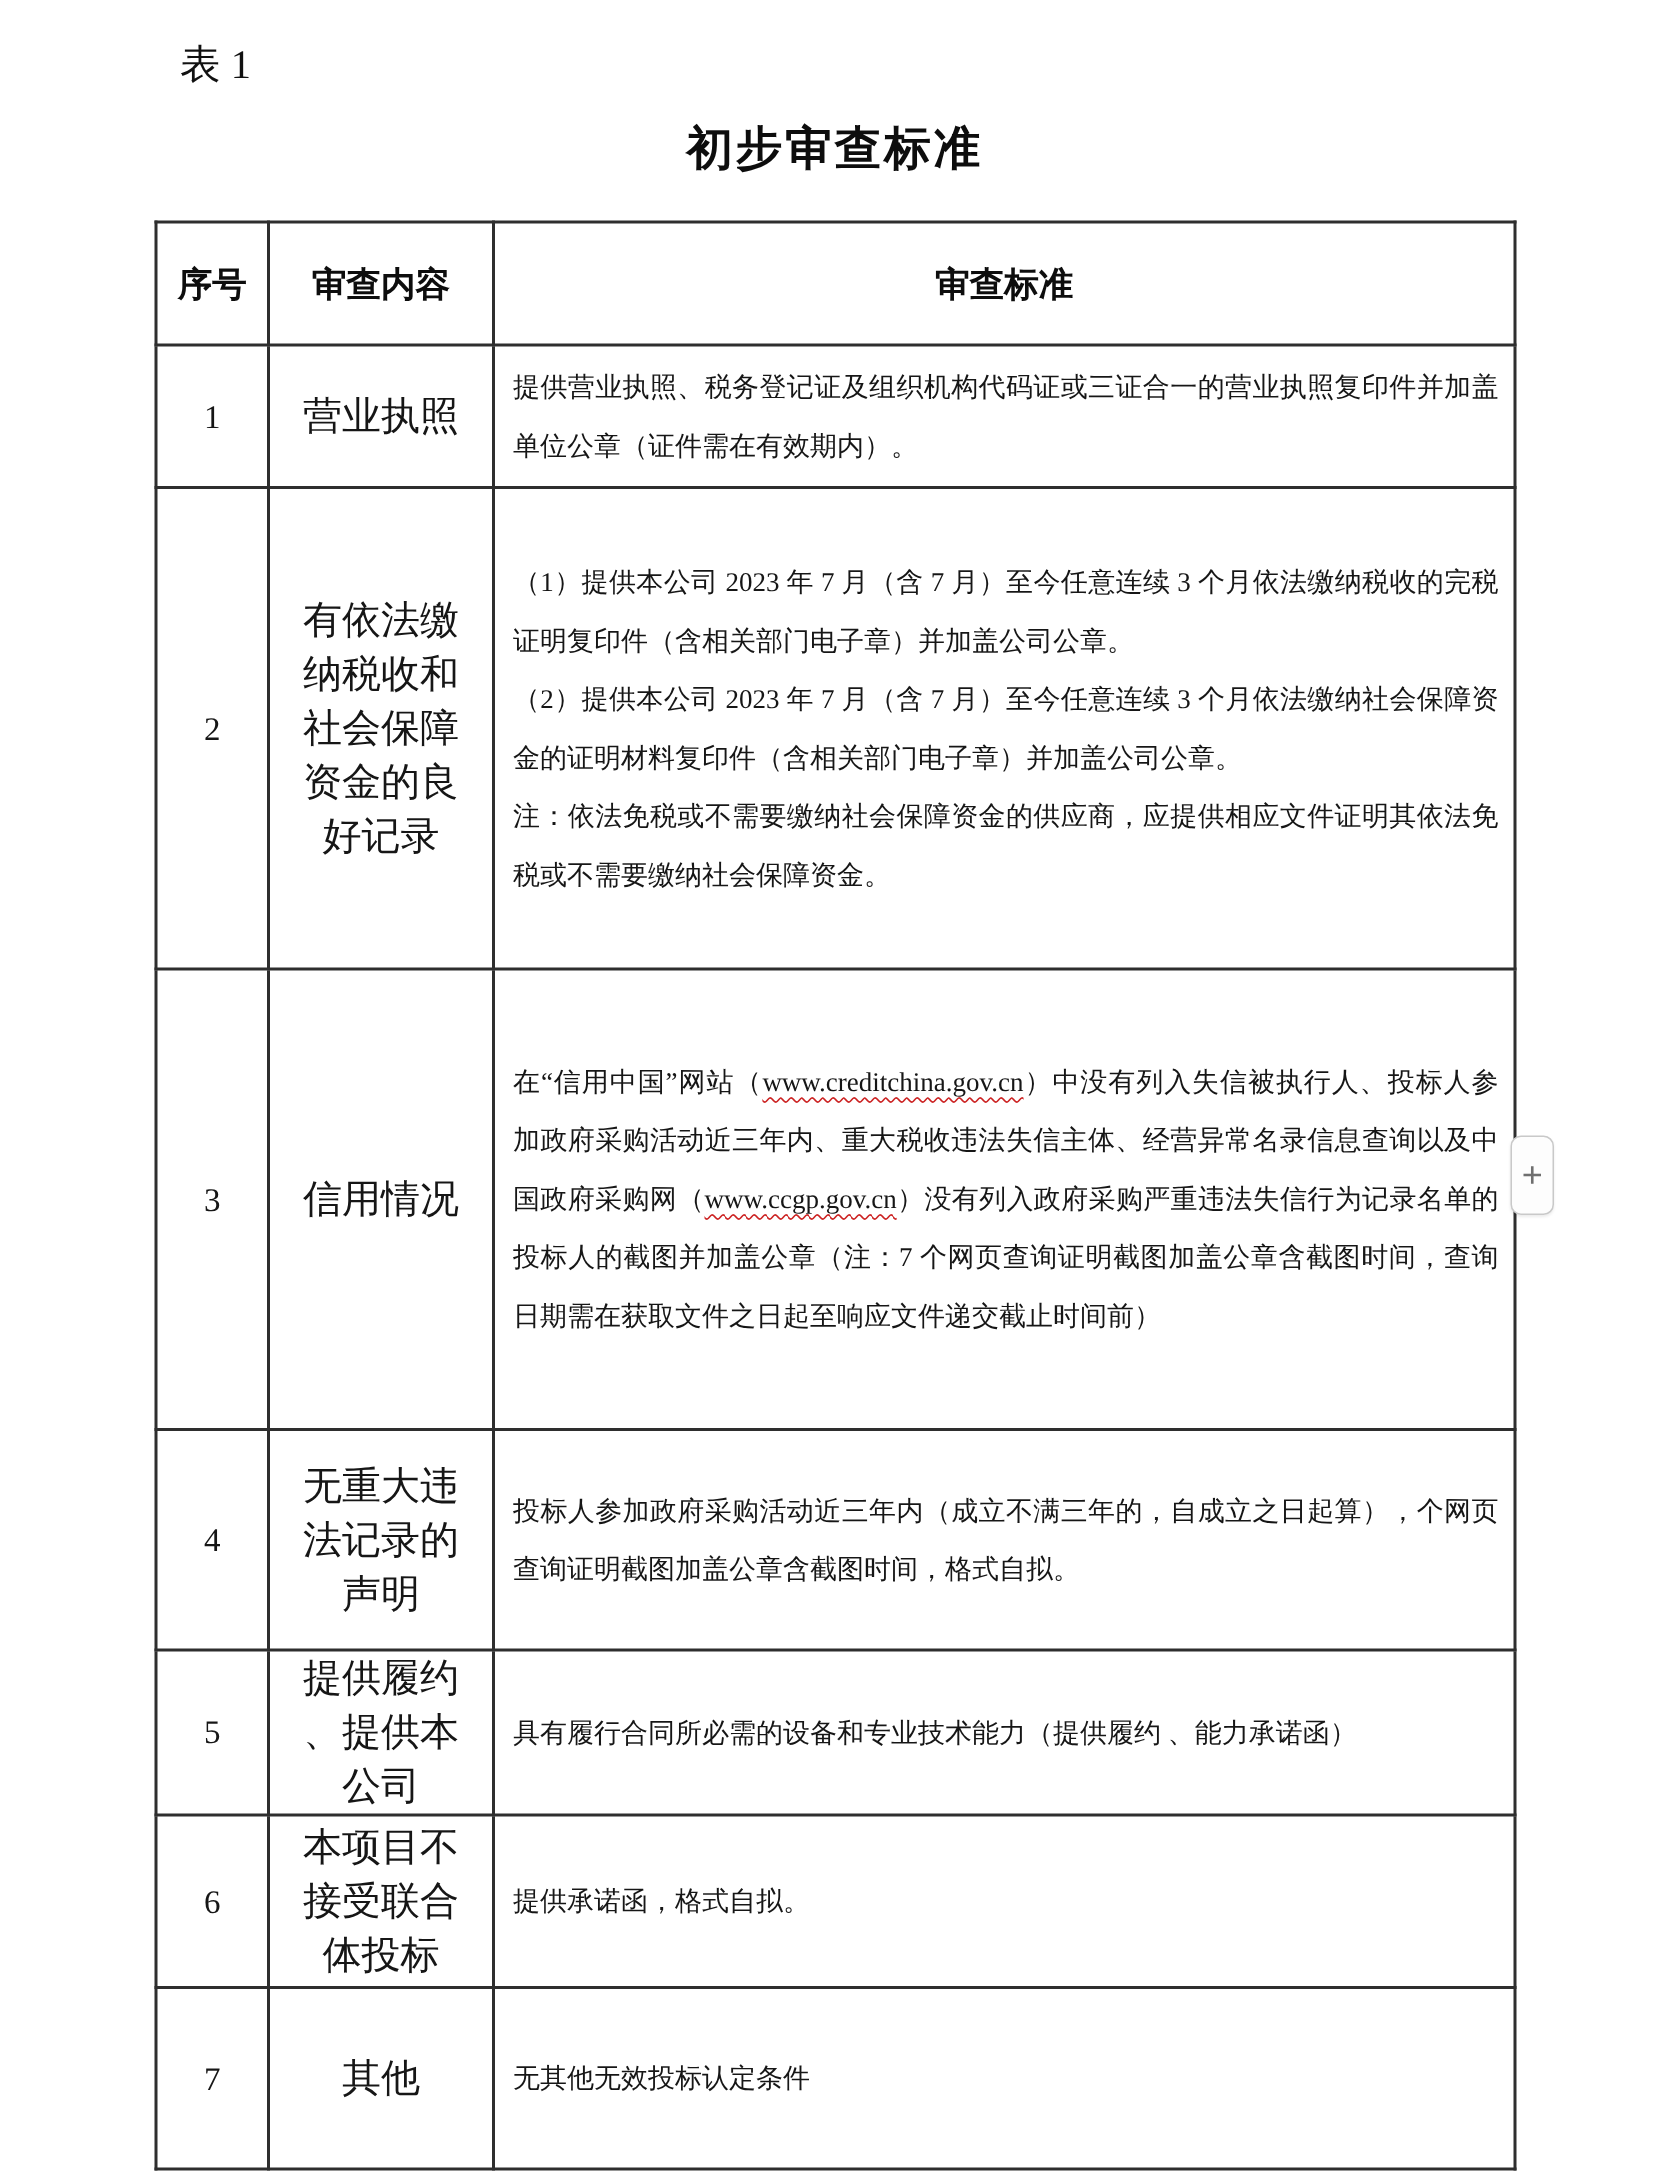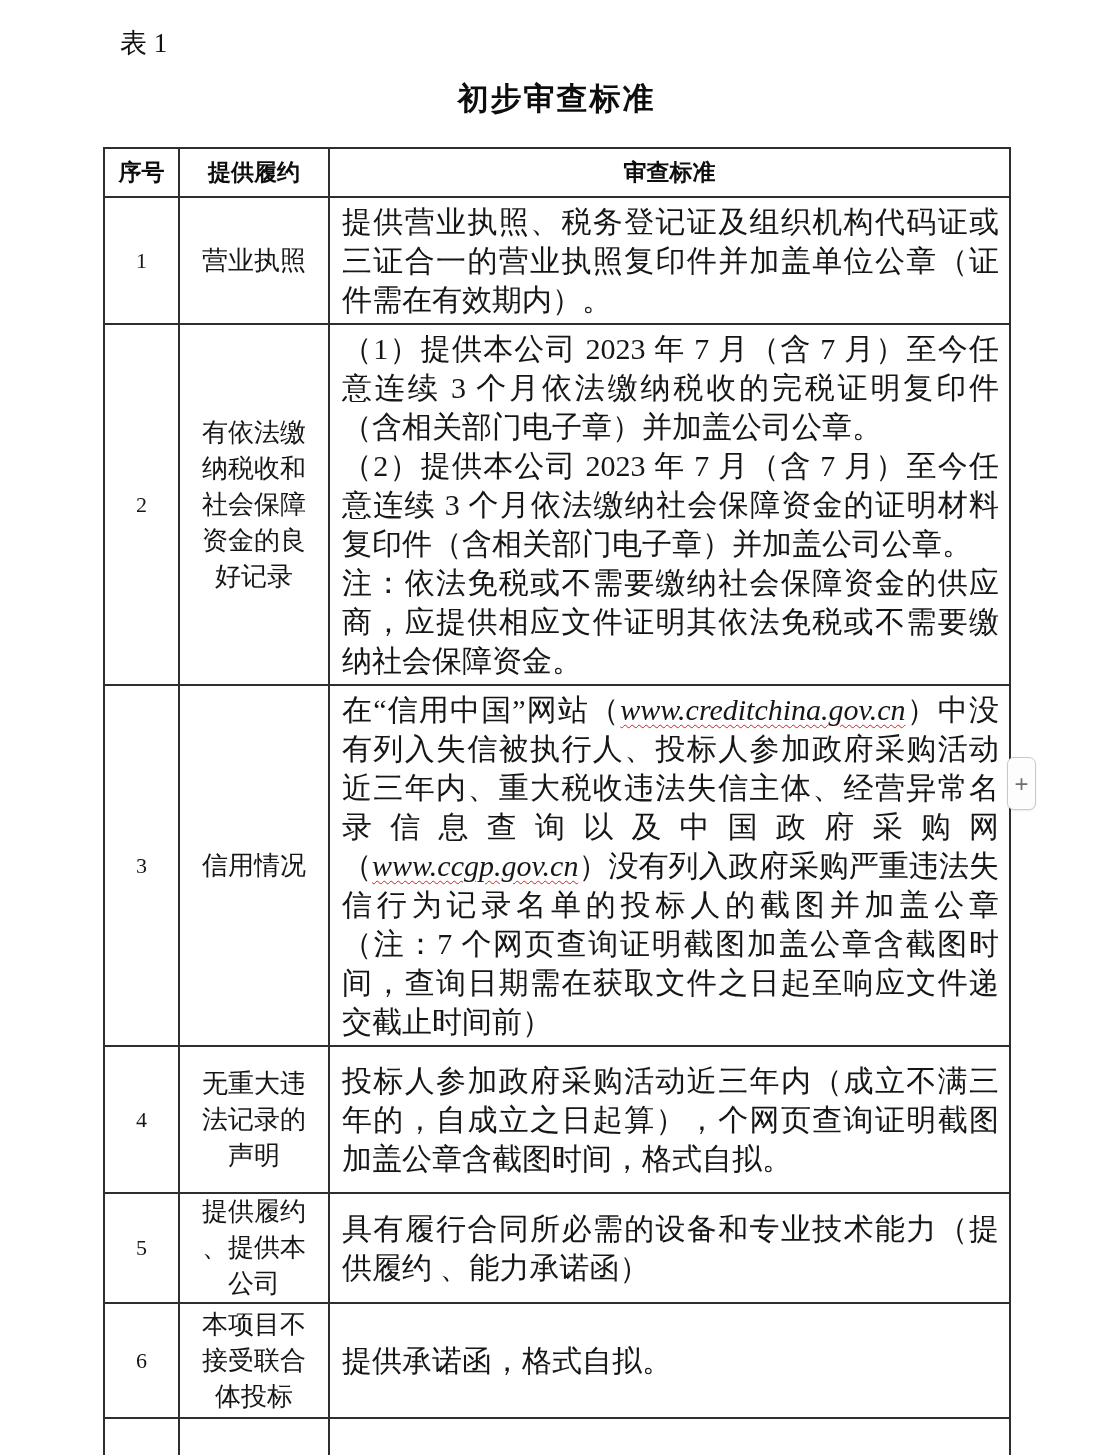"序号" thead tr { height: 49px -> 82px }
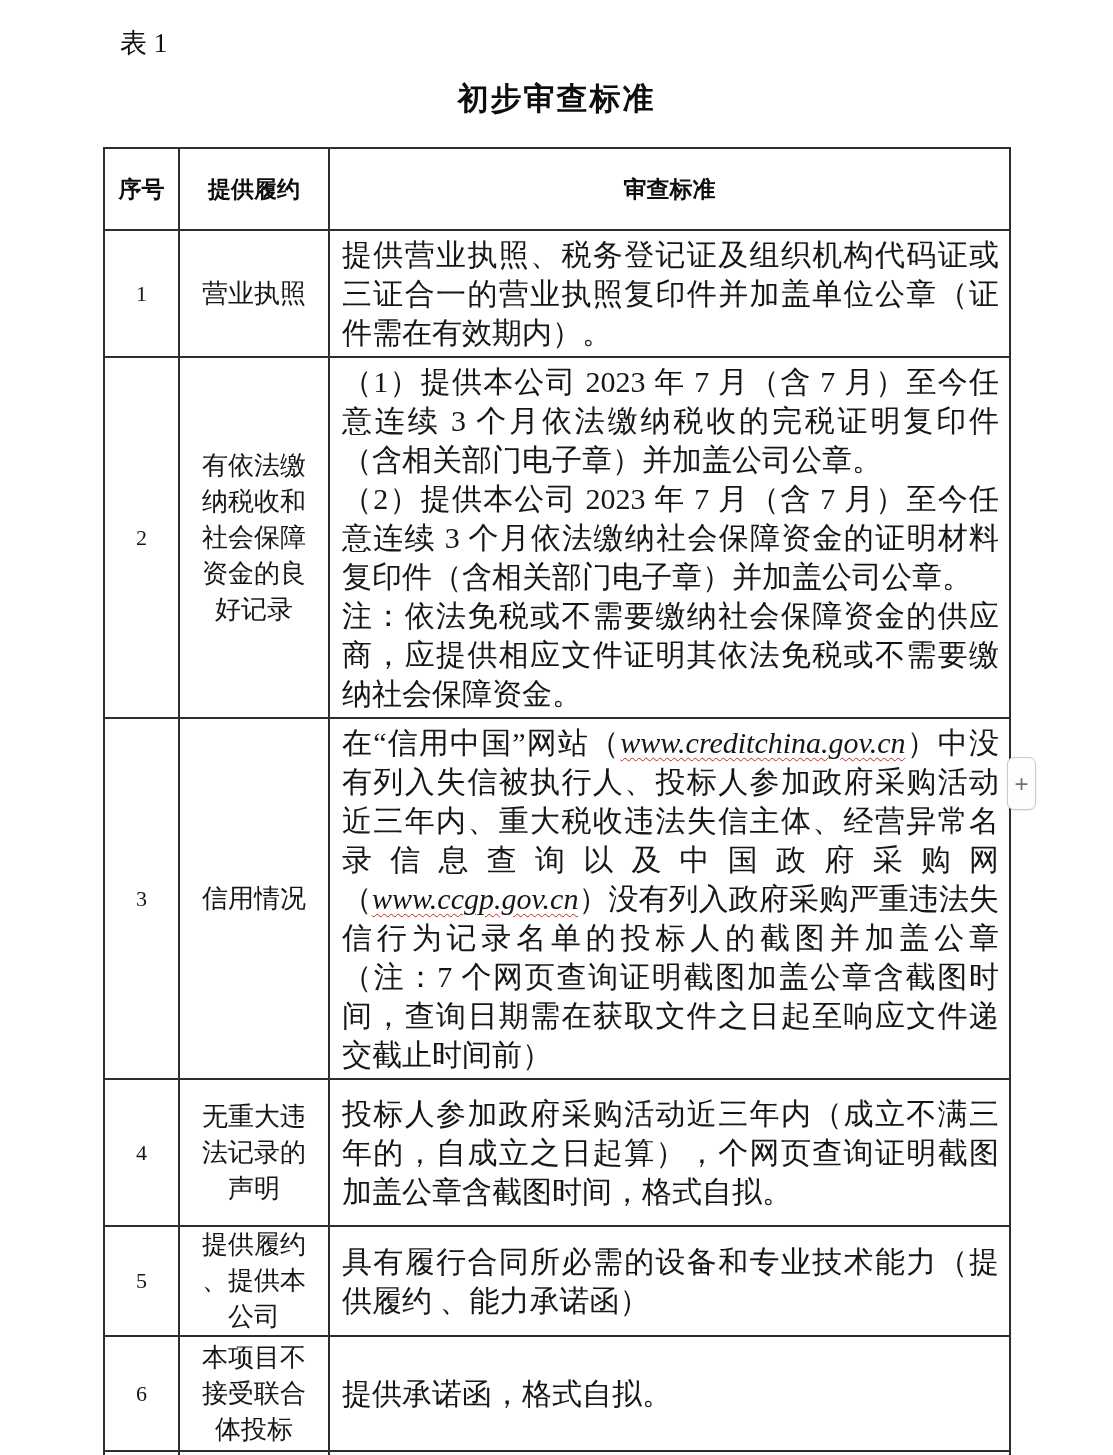"提供履约" th { text: 提供履约 -> 审查内容 }
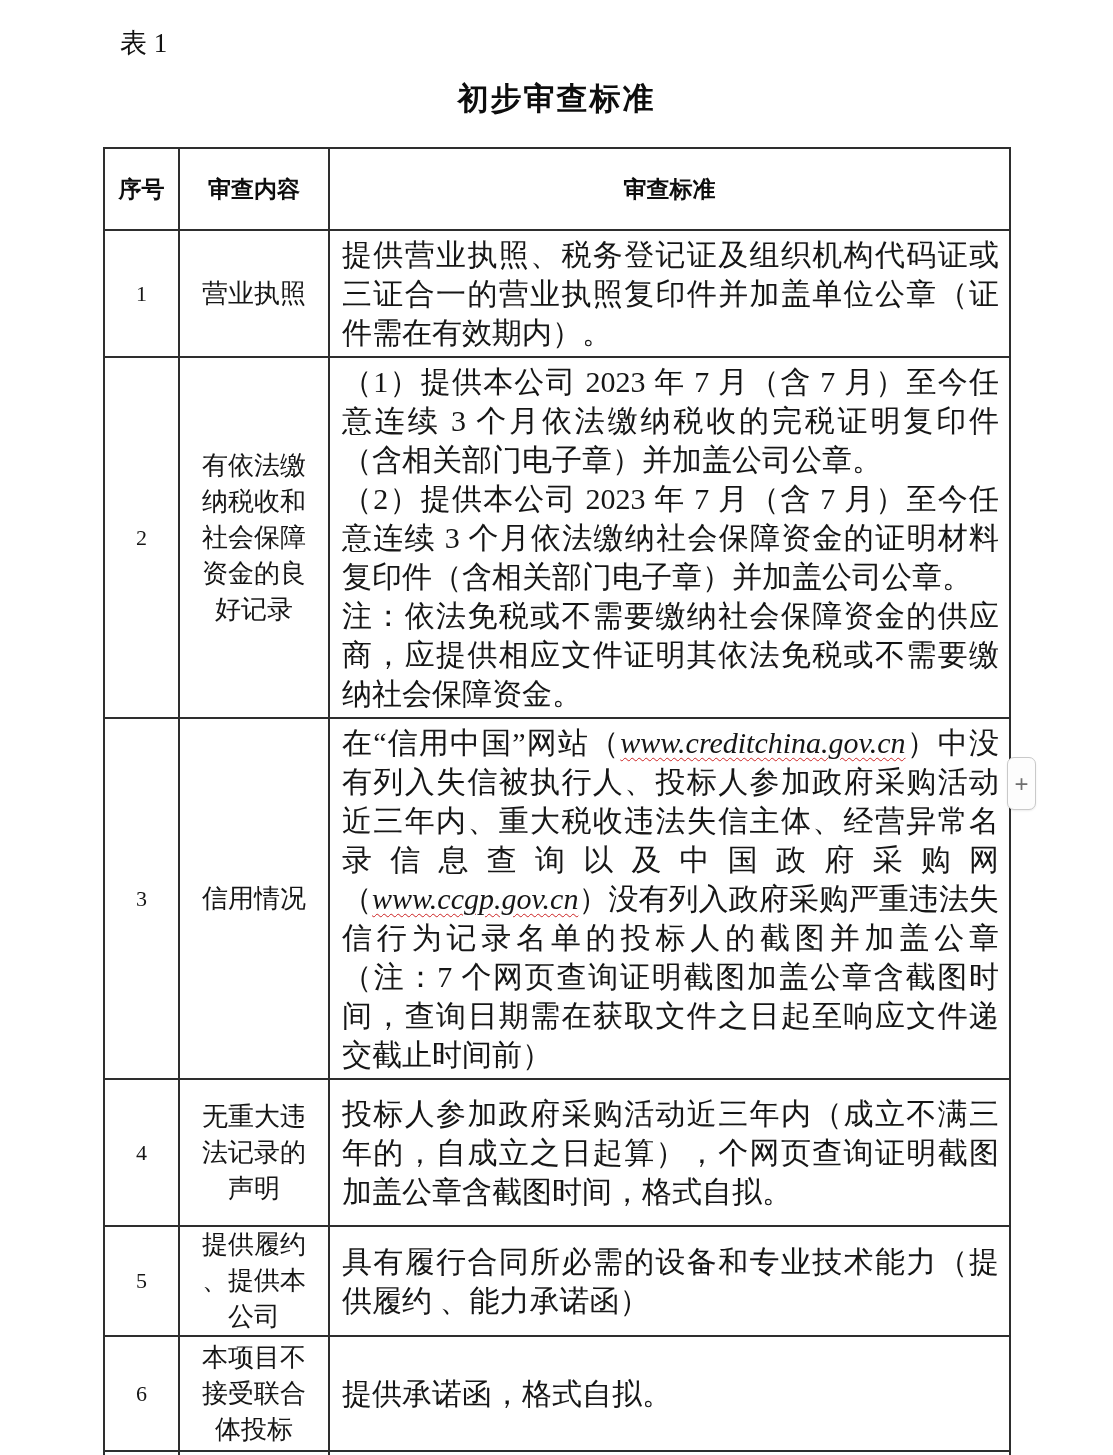"提供营业执照、税务登记证及组织机构代码证或三证合一的营业执照复印件并加盖单位公章" td.cell-standard { font-size: 30px -> 18px }
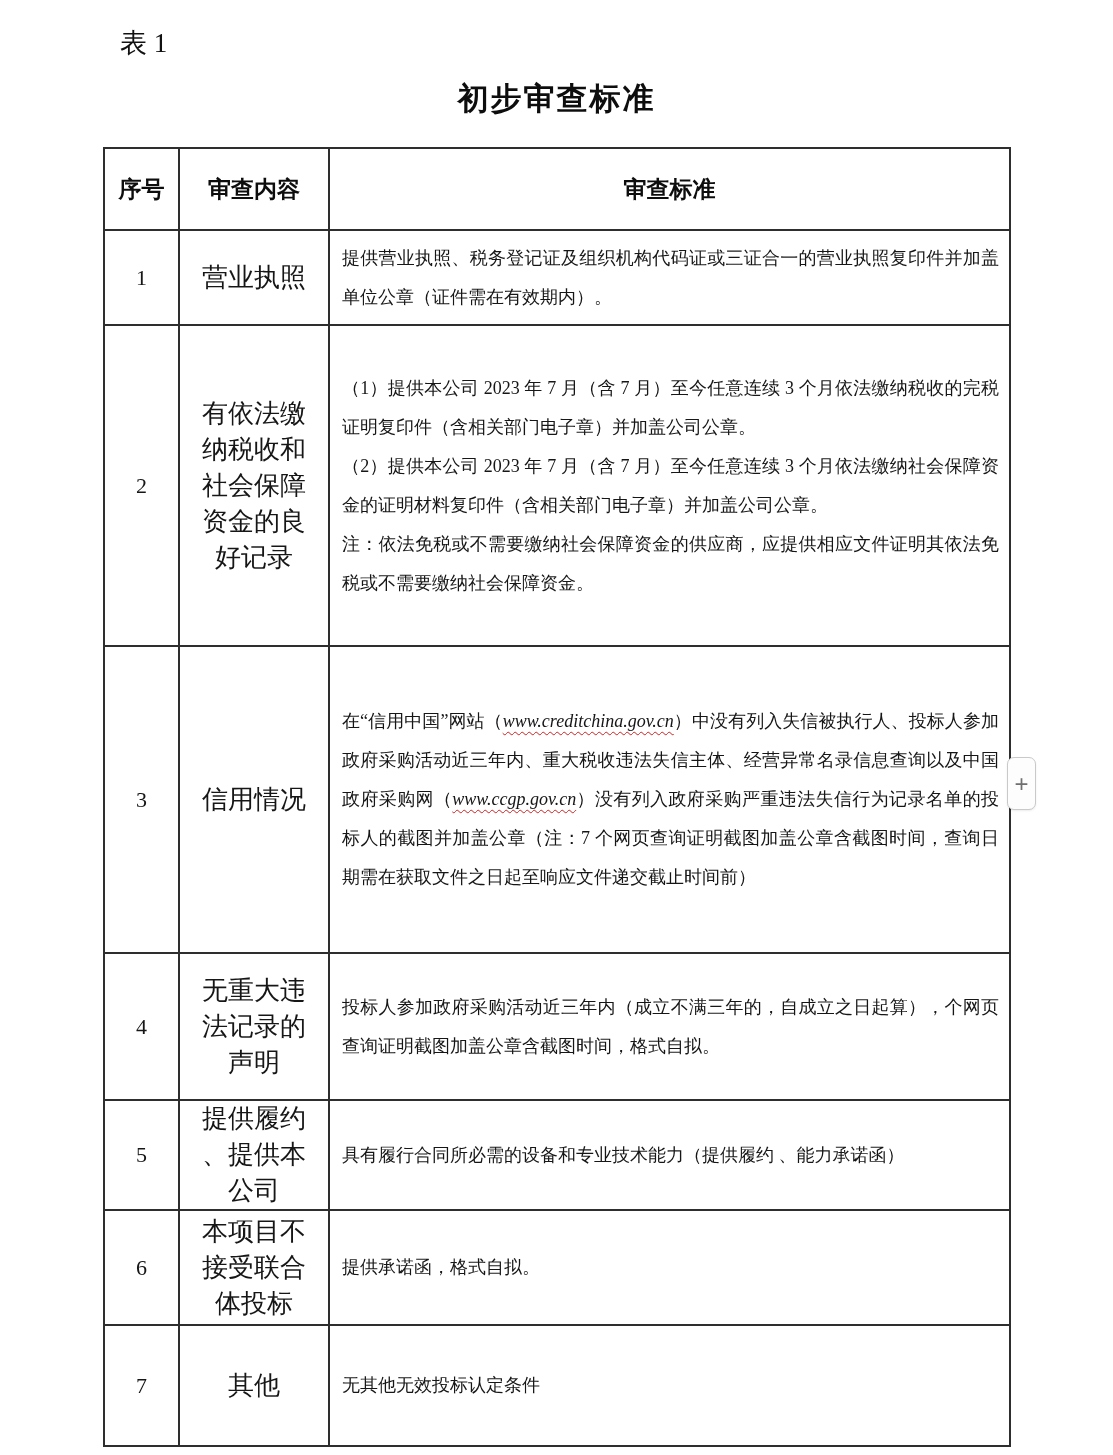"www.creditchina.gov.cn" .wavy { font-style: italic -> none }
